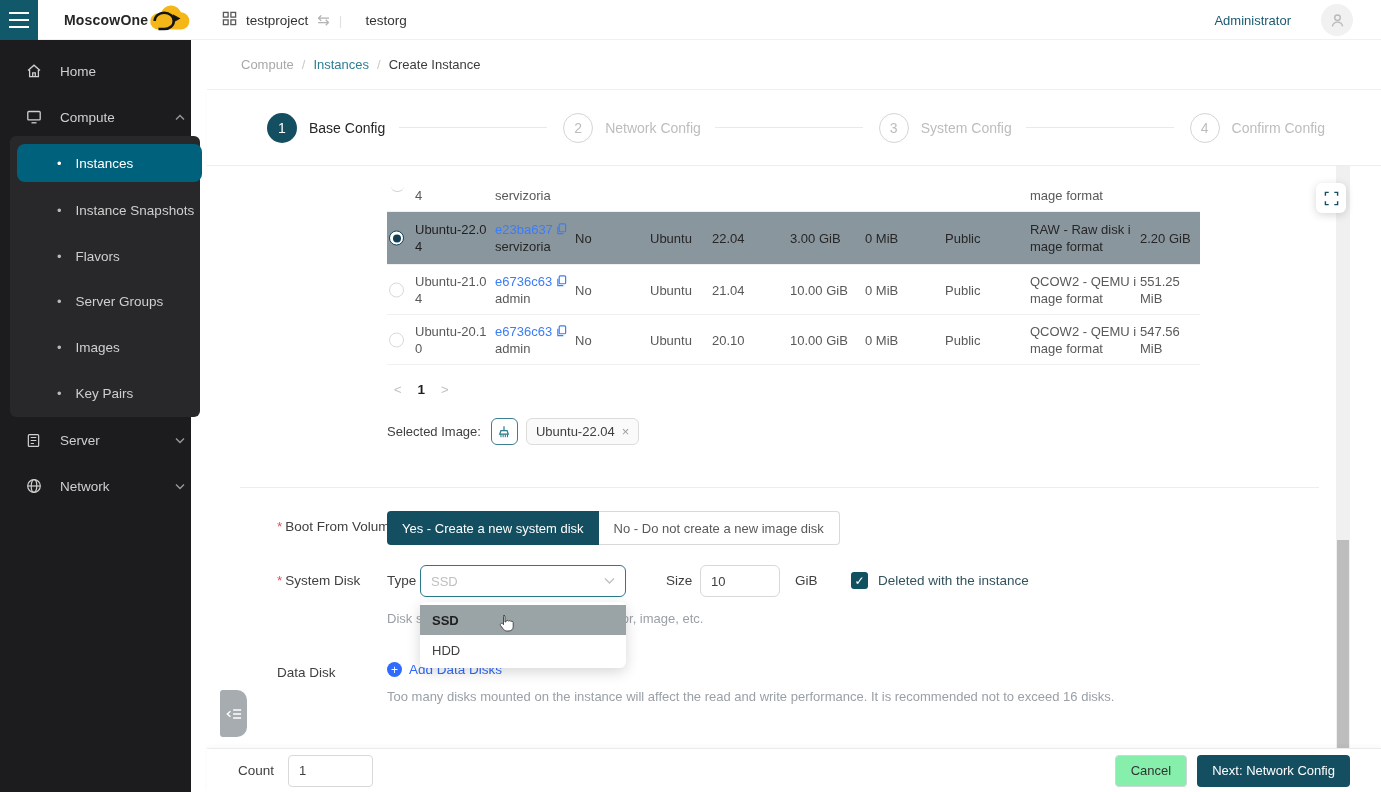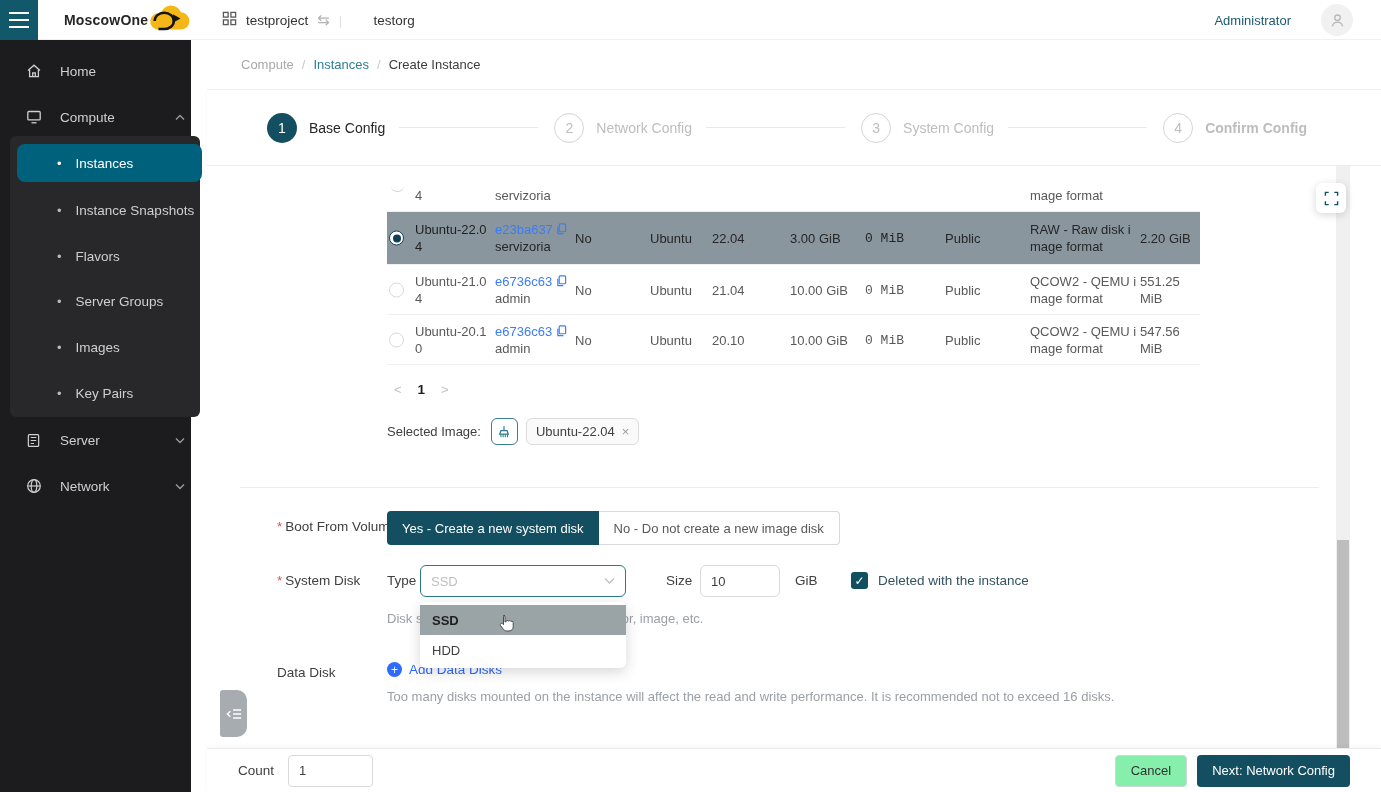"testorg" span { margin-left: 22px -> 14px }
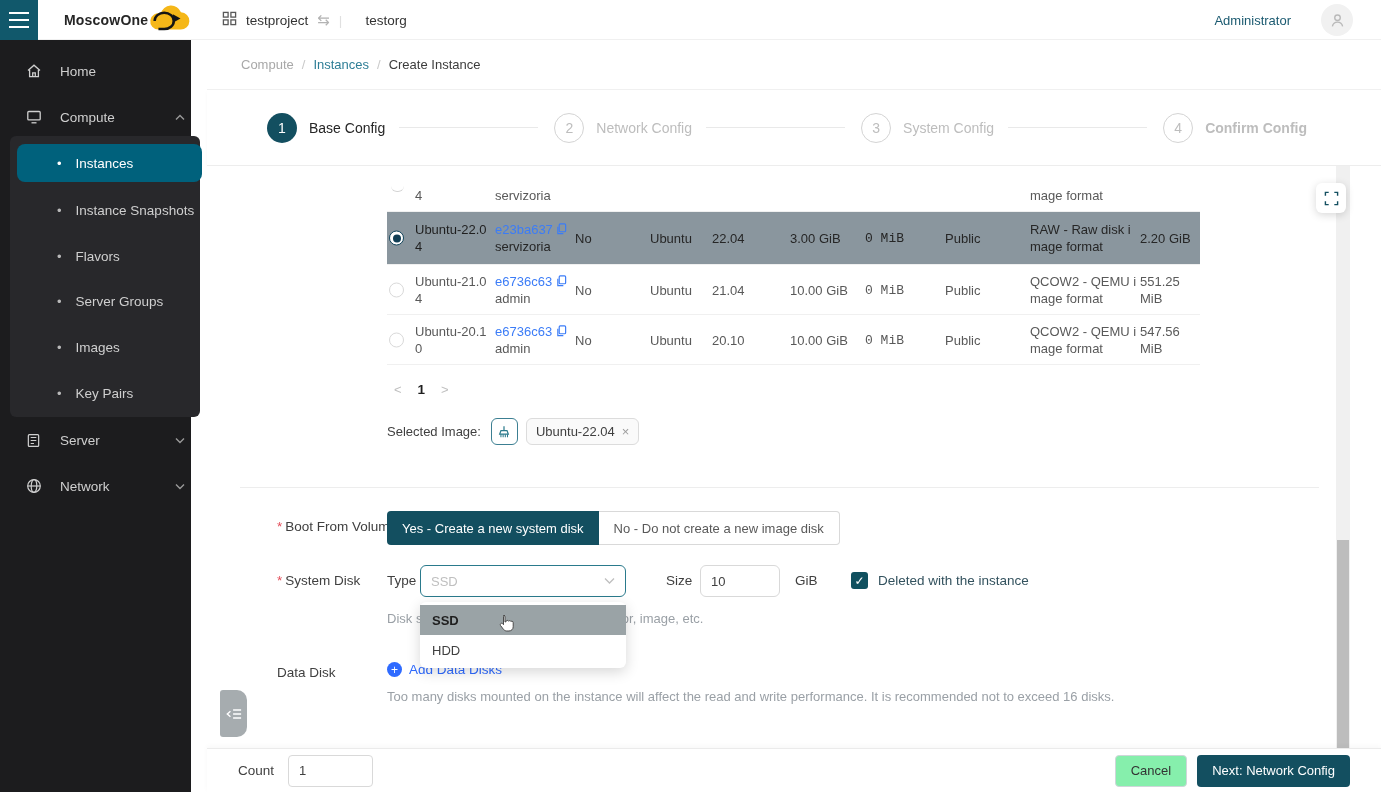"Confirm Config" div.steplab { font-weight: bold -> none; margin-right: 18px -> 0 }
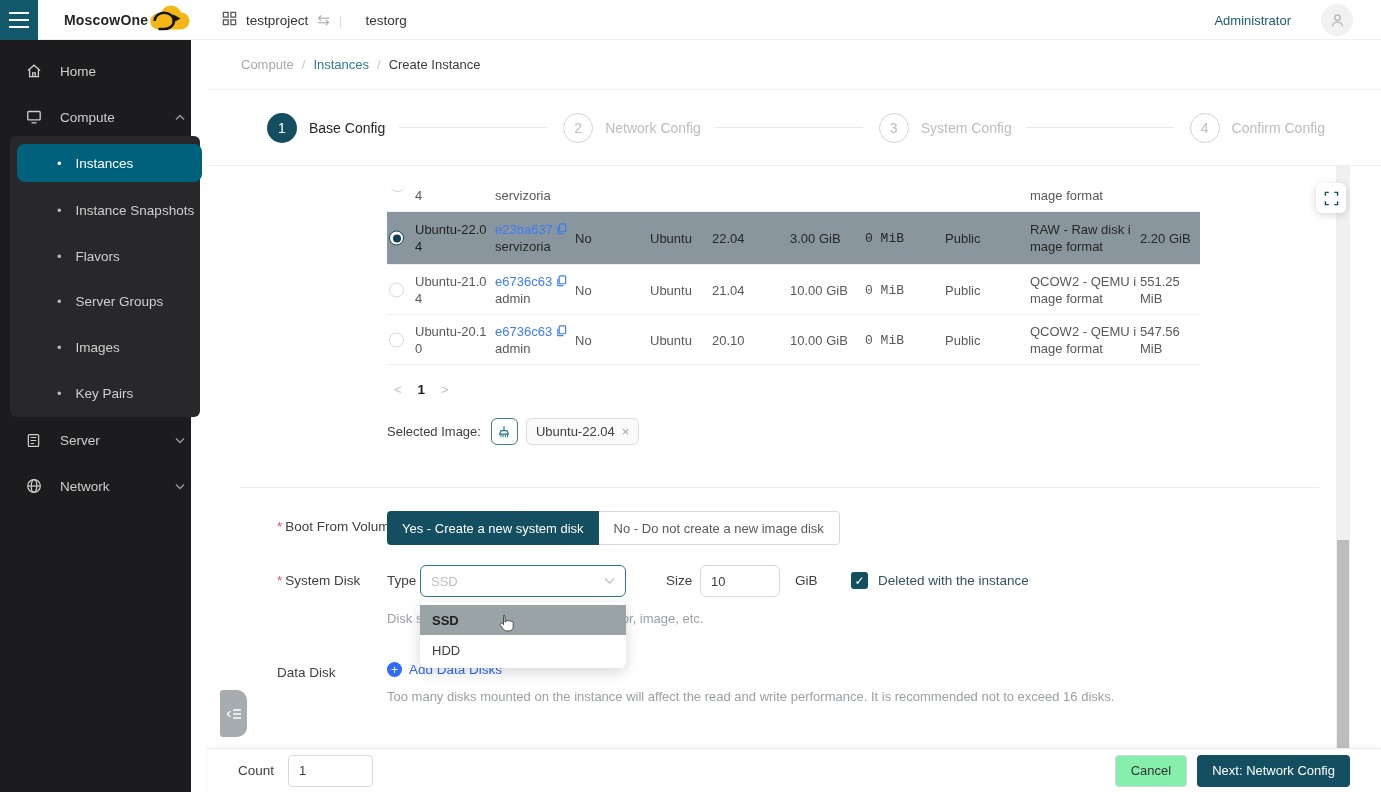"0 MiB" .c-ram { font-family: Liberation Mono, monospace -> none }
